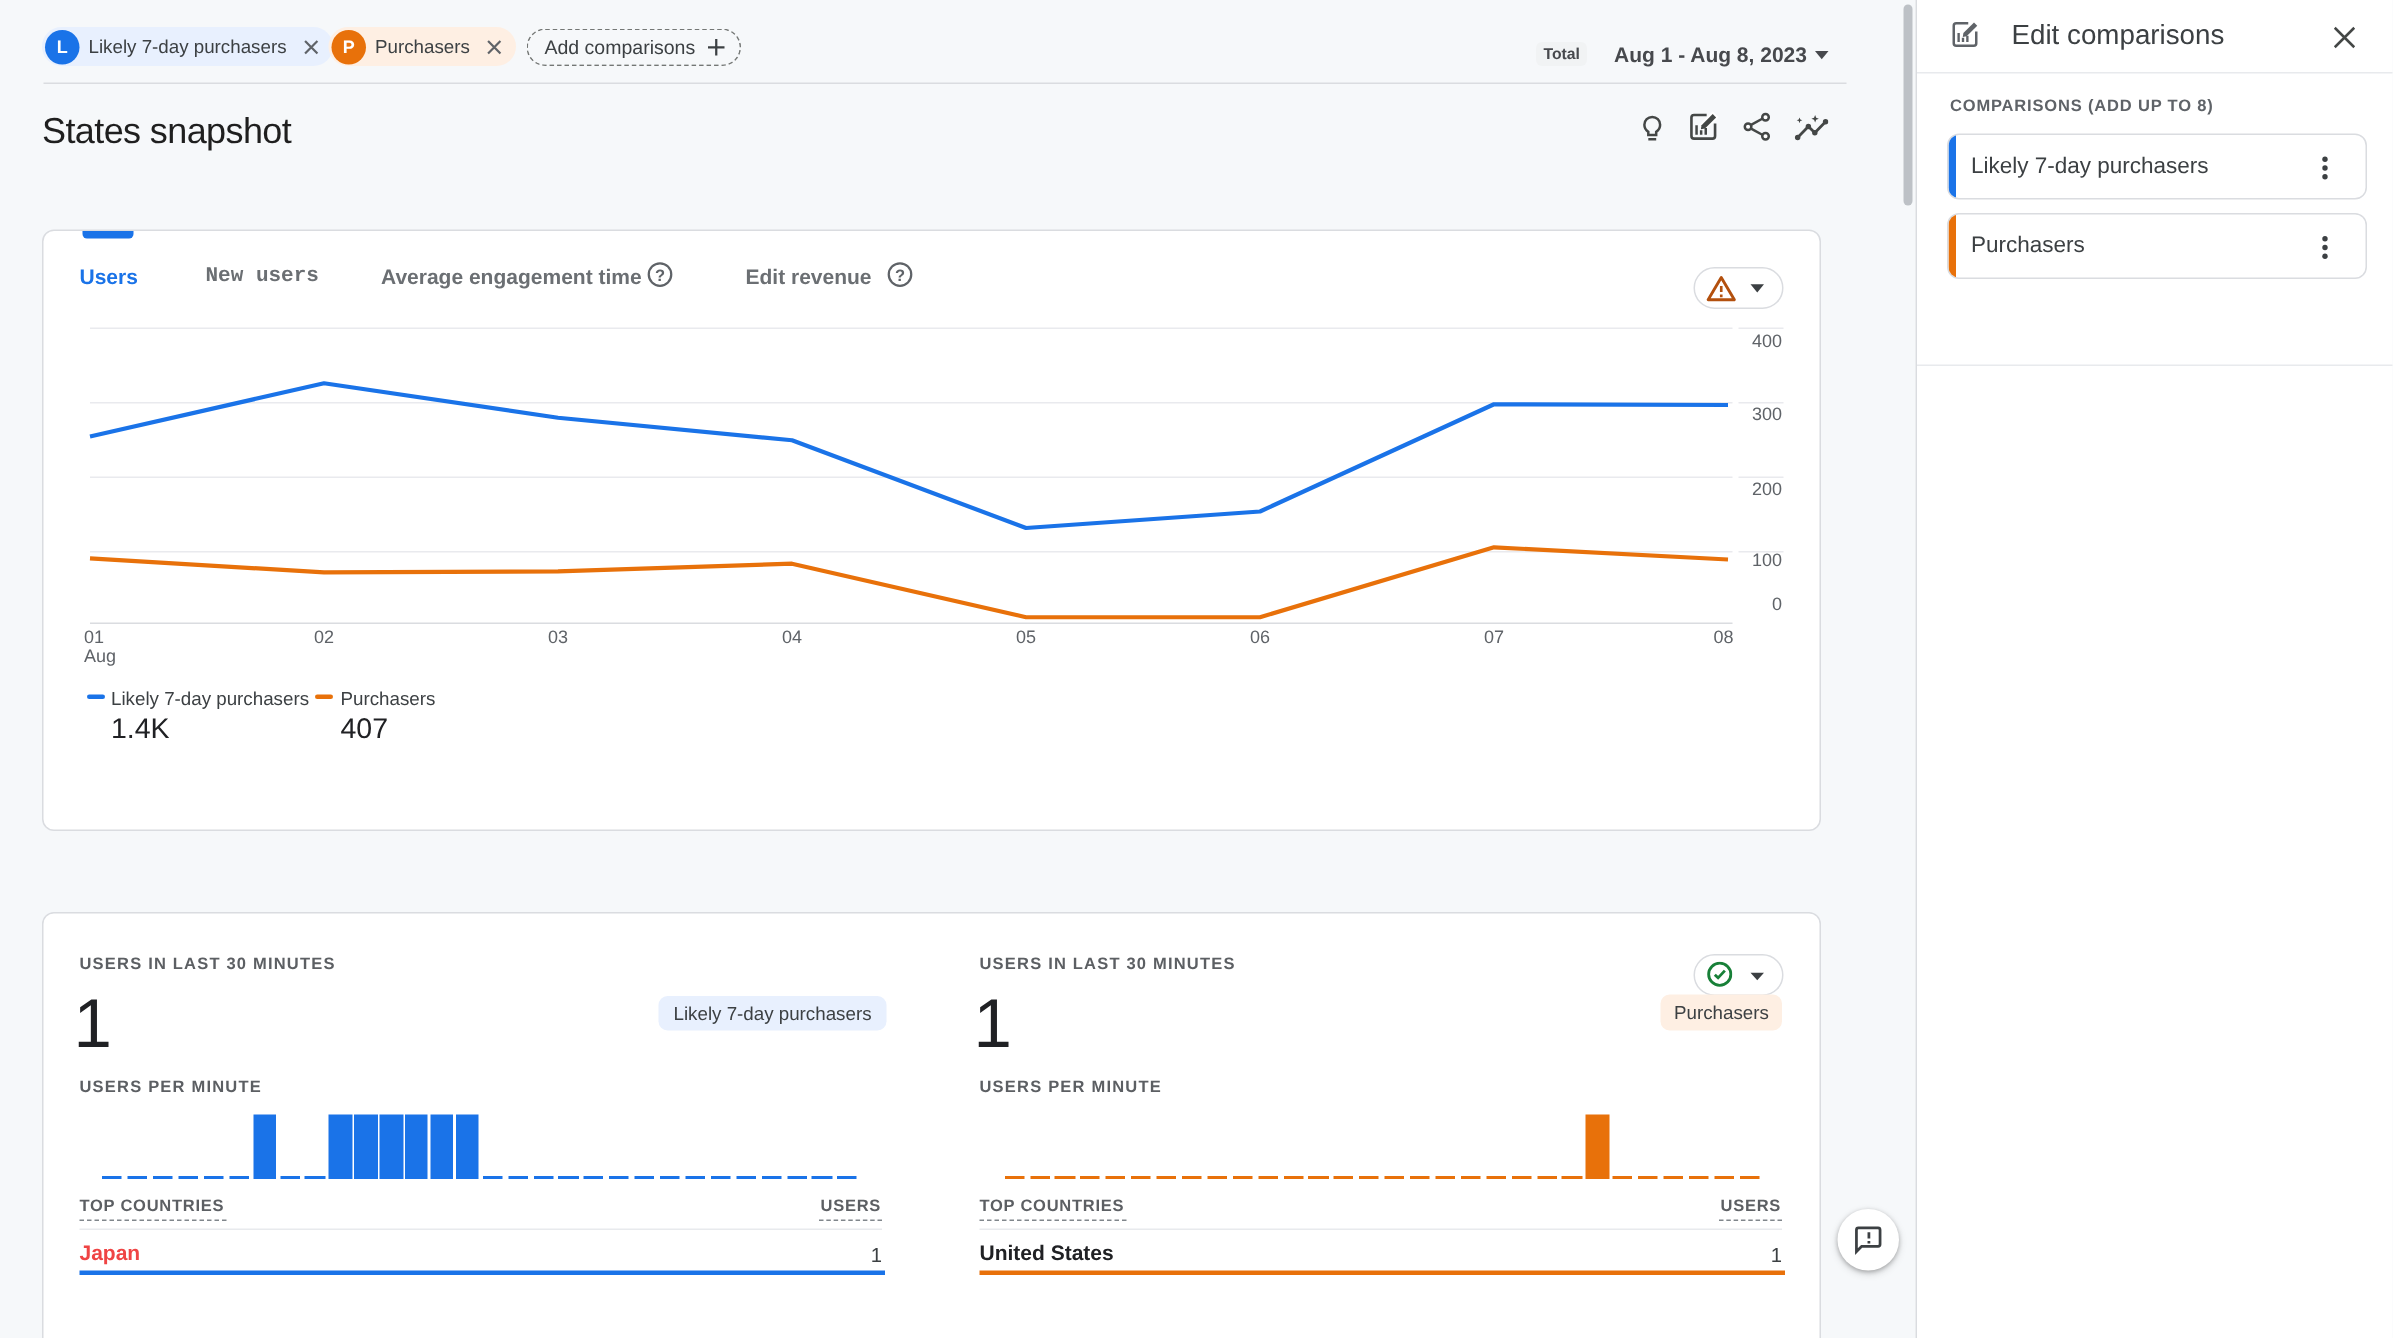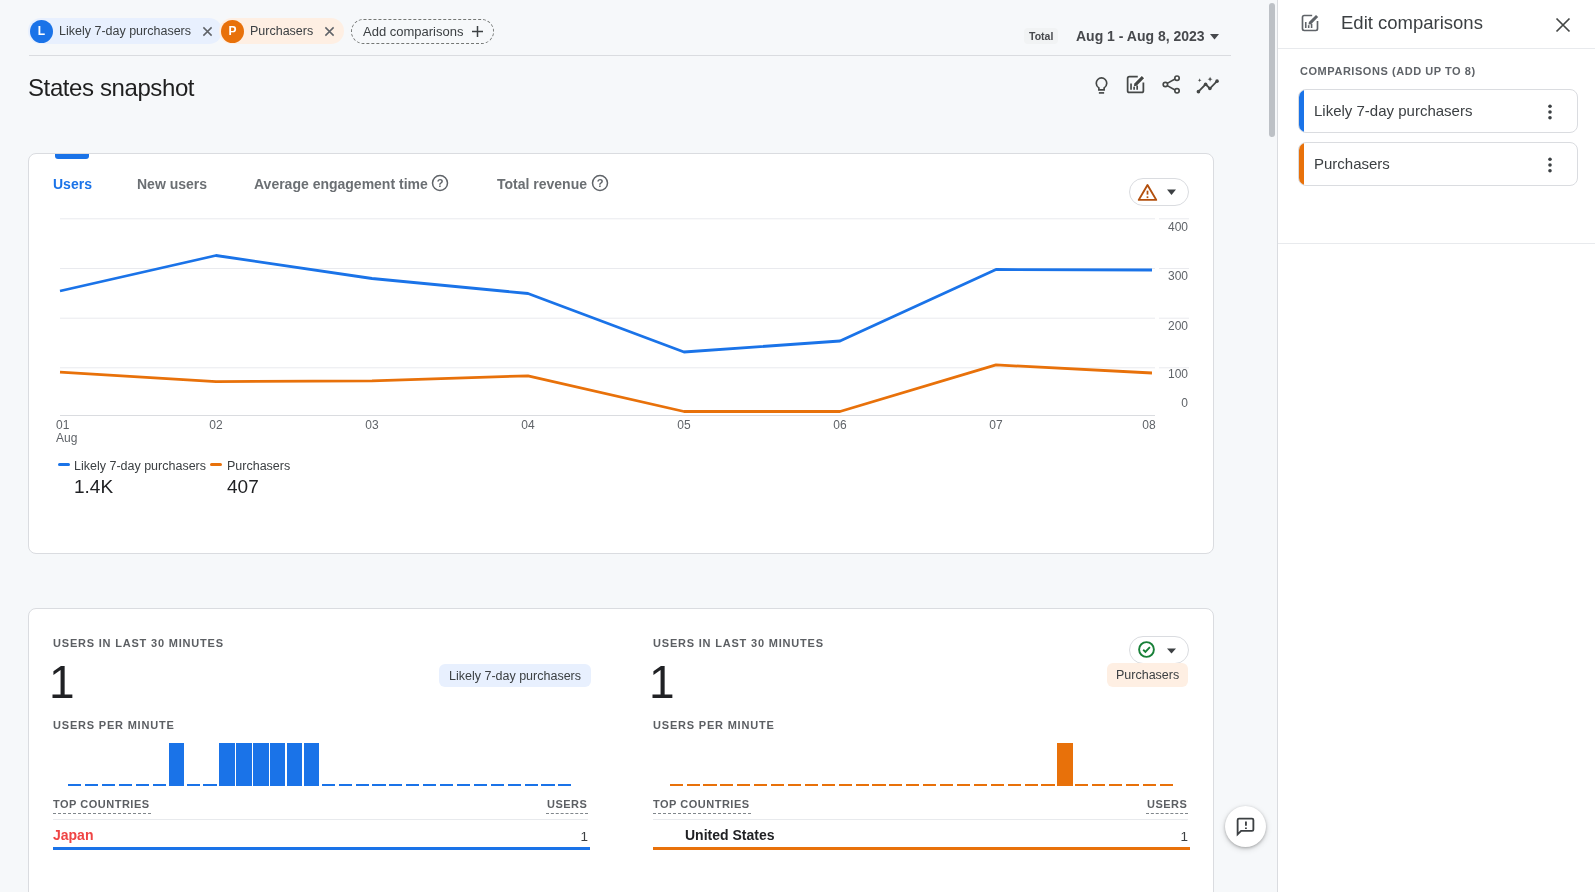"New users" div.abs { font-family: none -> Liberation Mono, monospace }
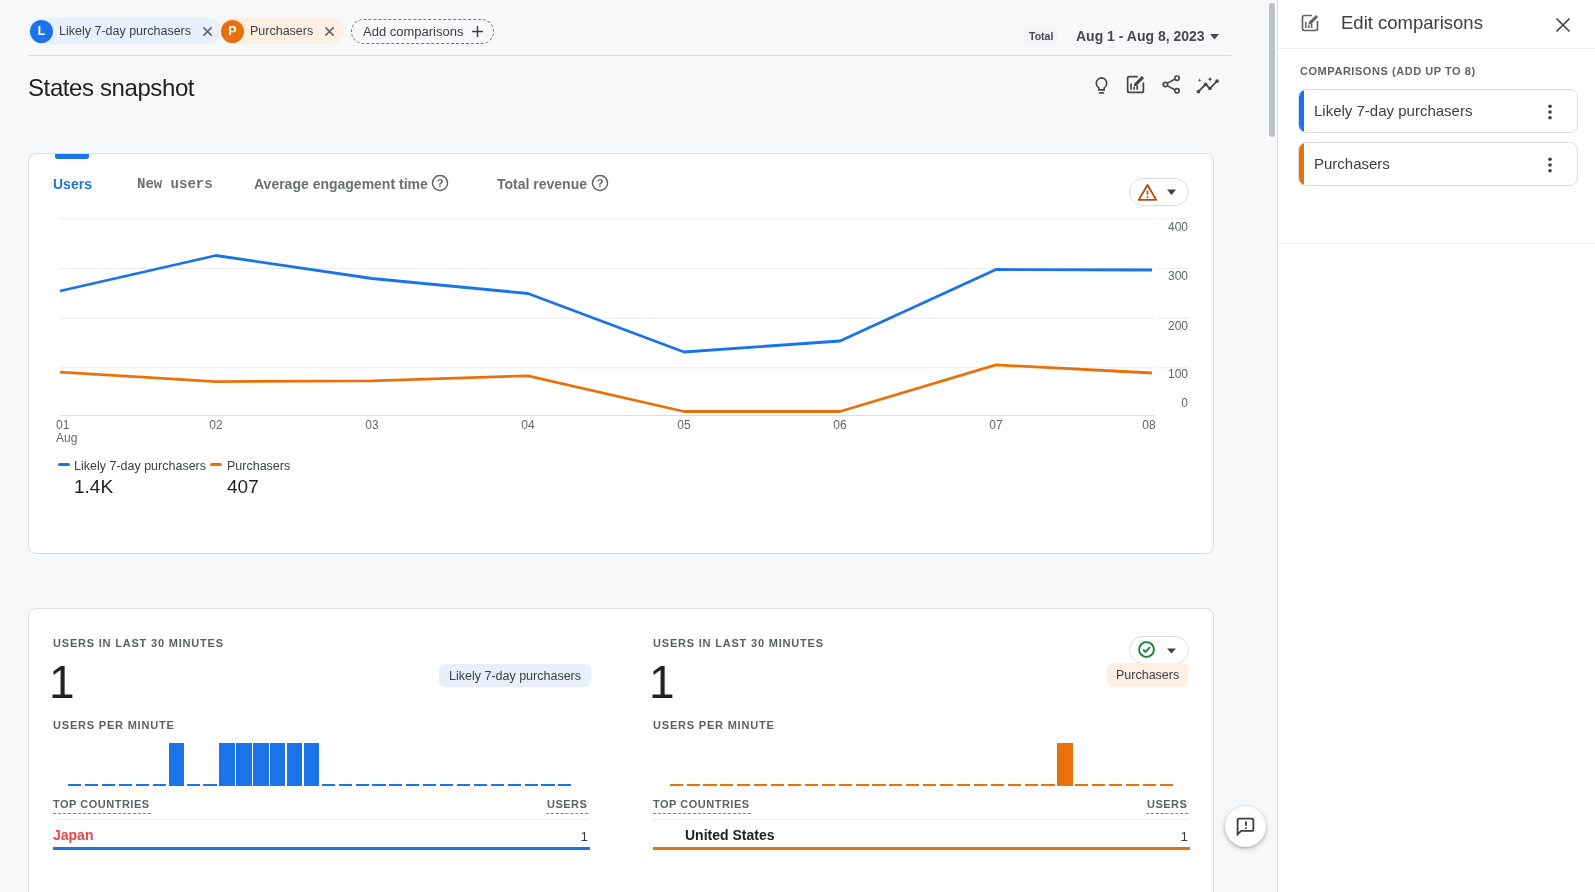"Total revenue" div.abs { text: Total -> Edit }
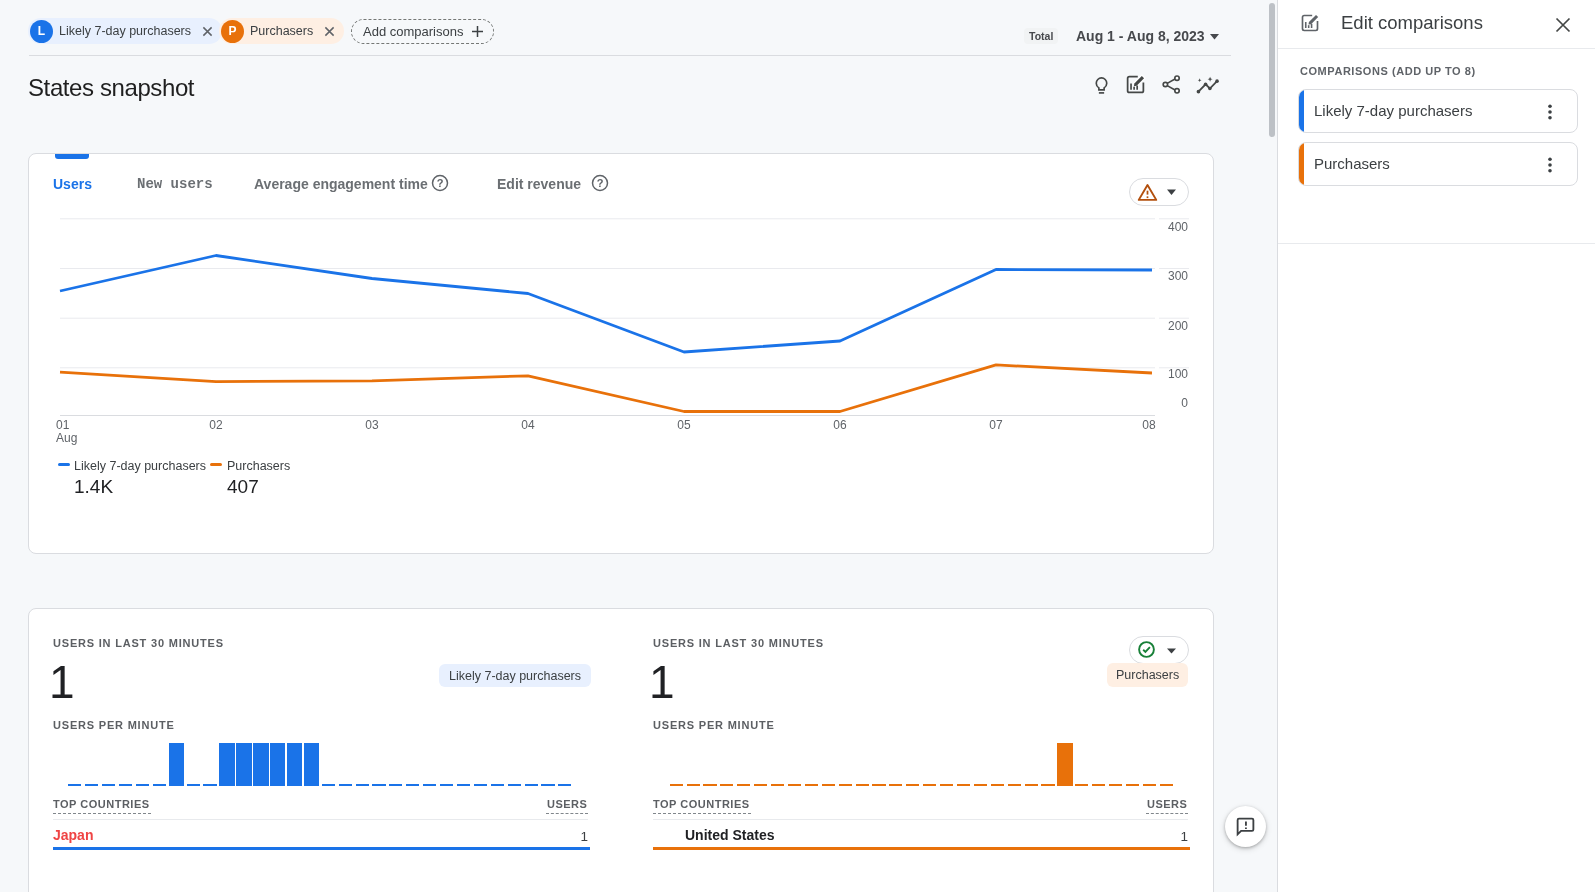"United States" div.abs { left: 685px -> 653px }
